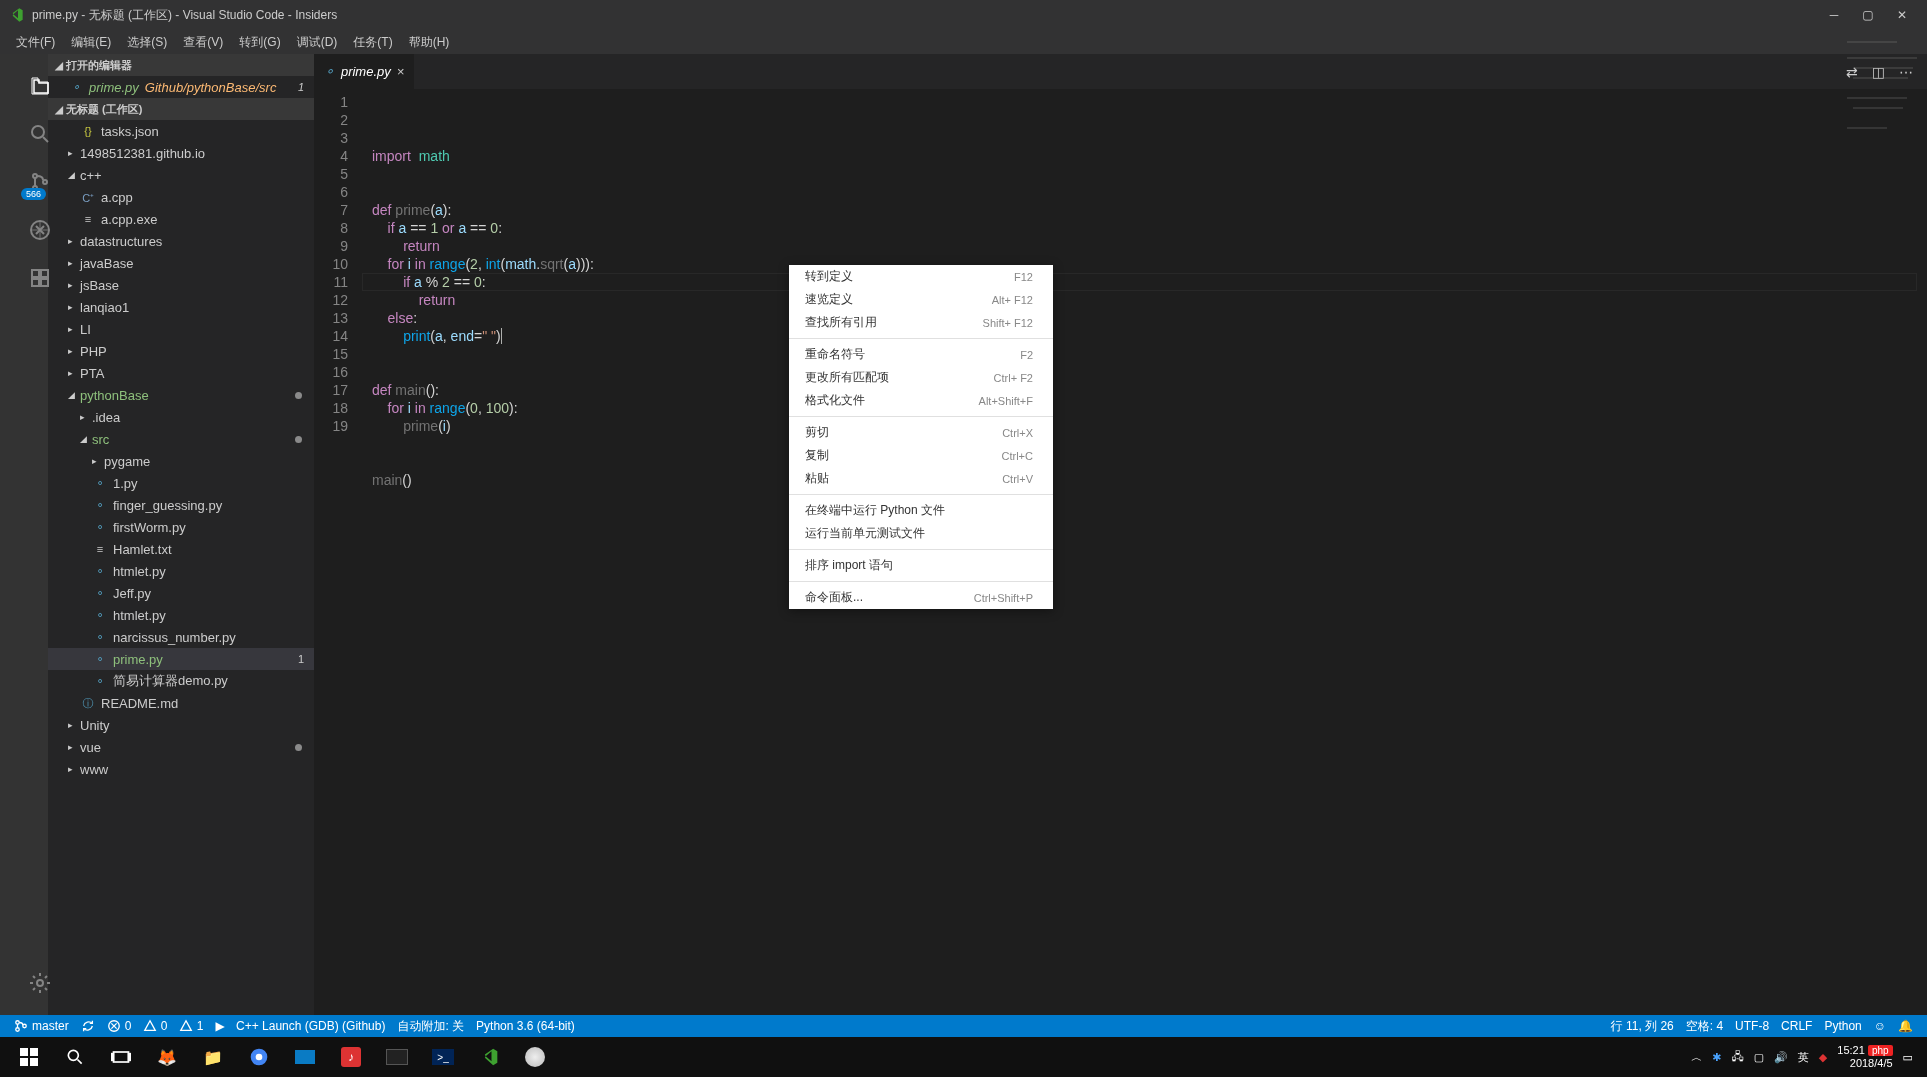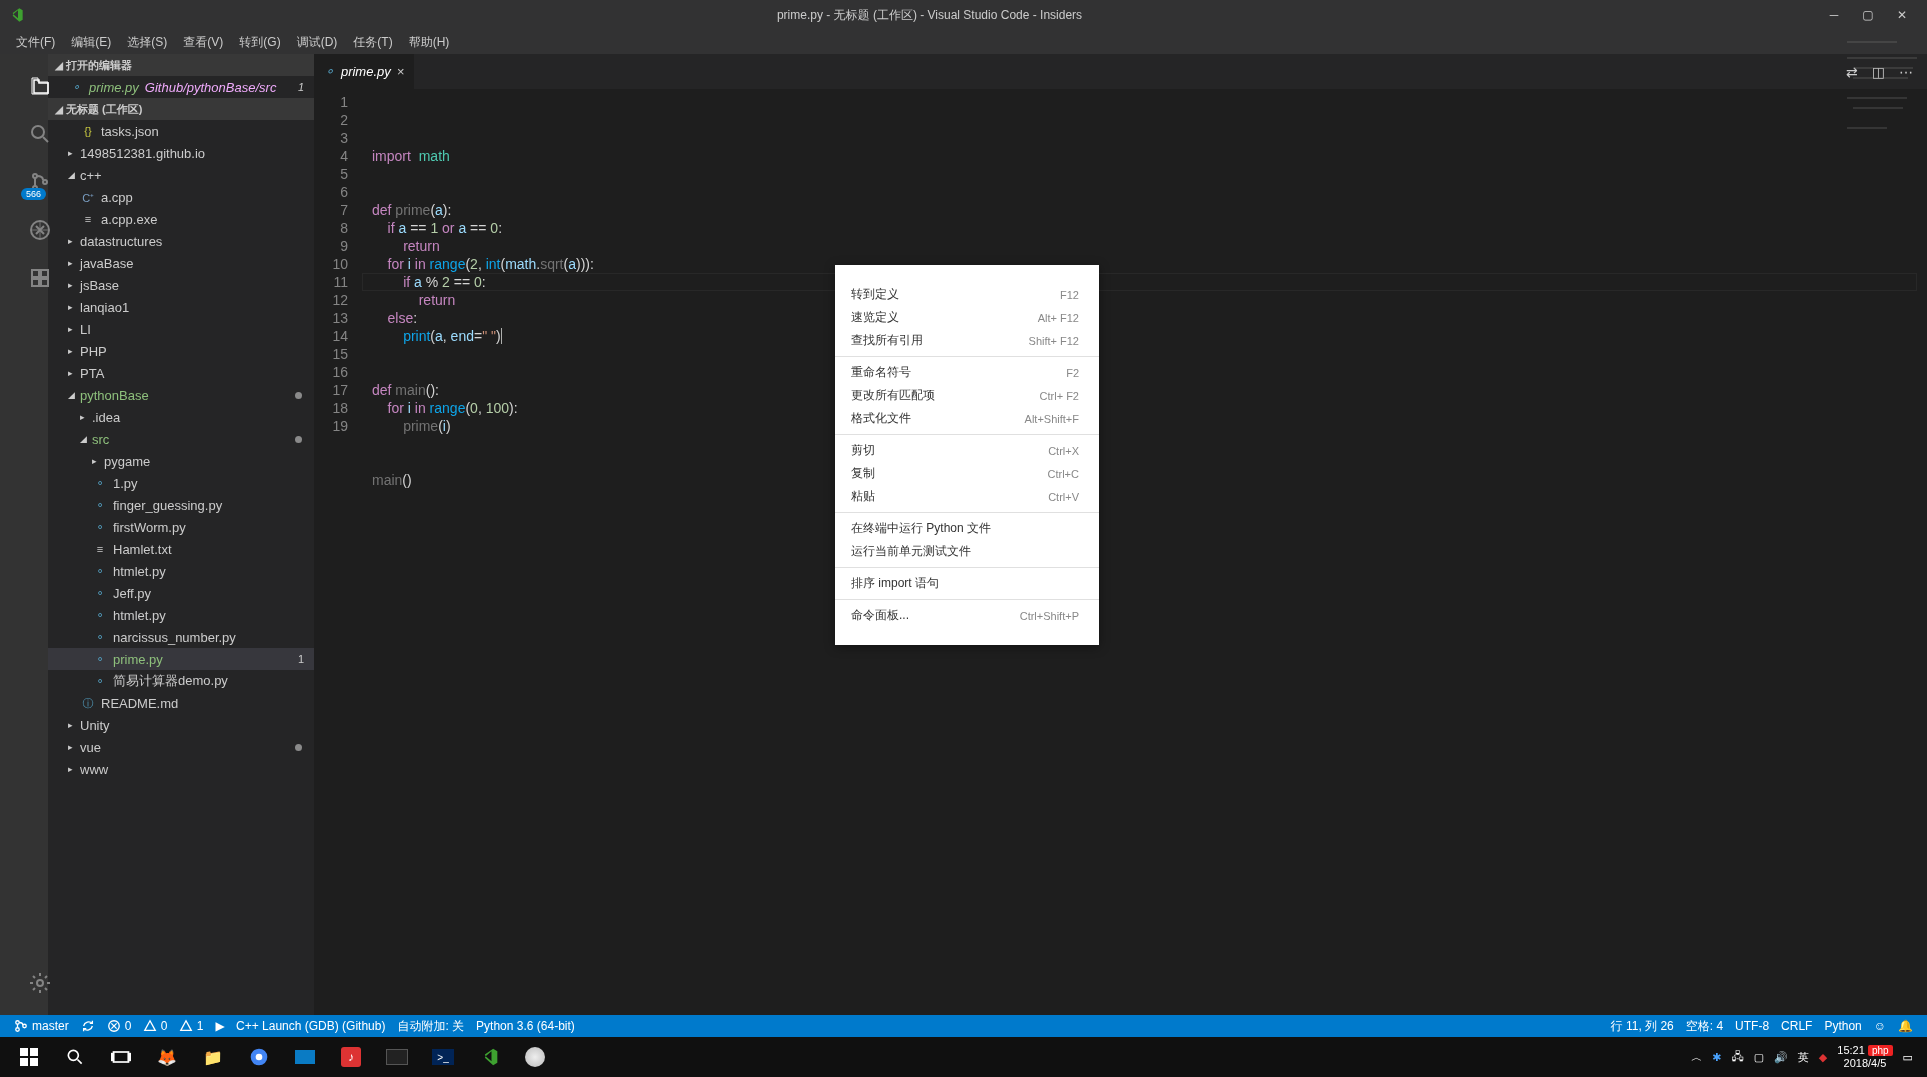"prime.py - 无标题 (工作区) -" .titlebar .title { text-align: center -> none }
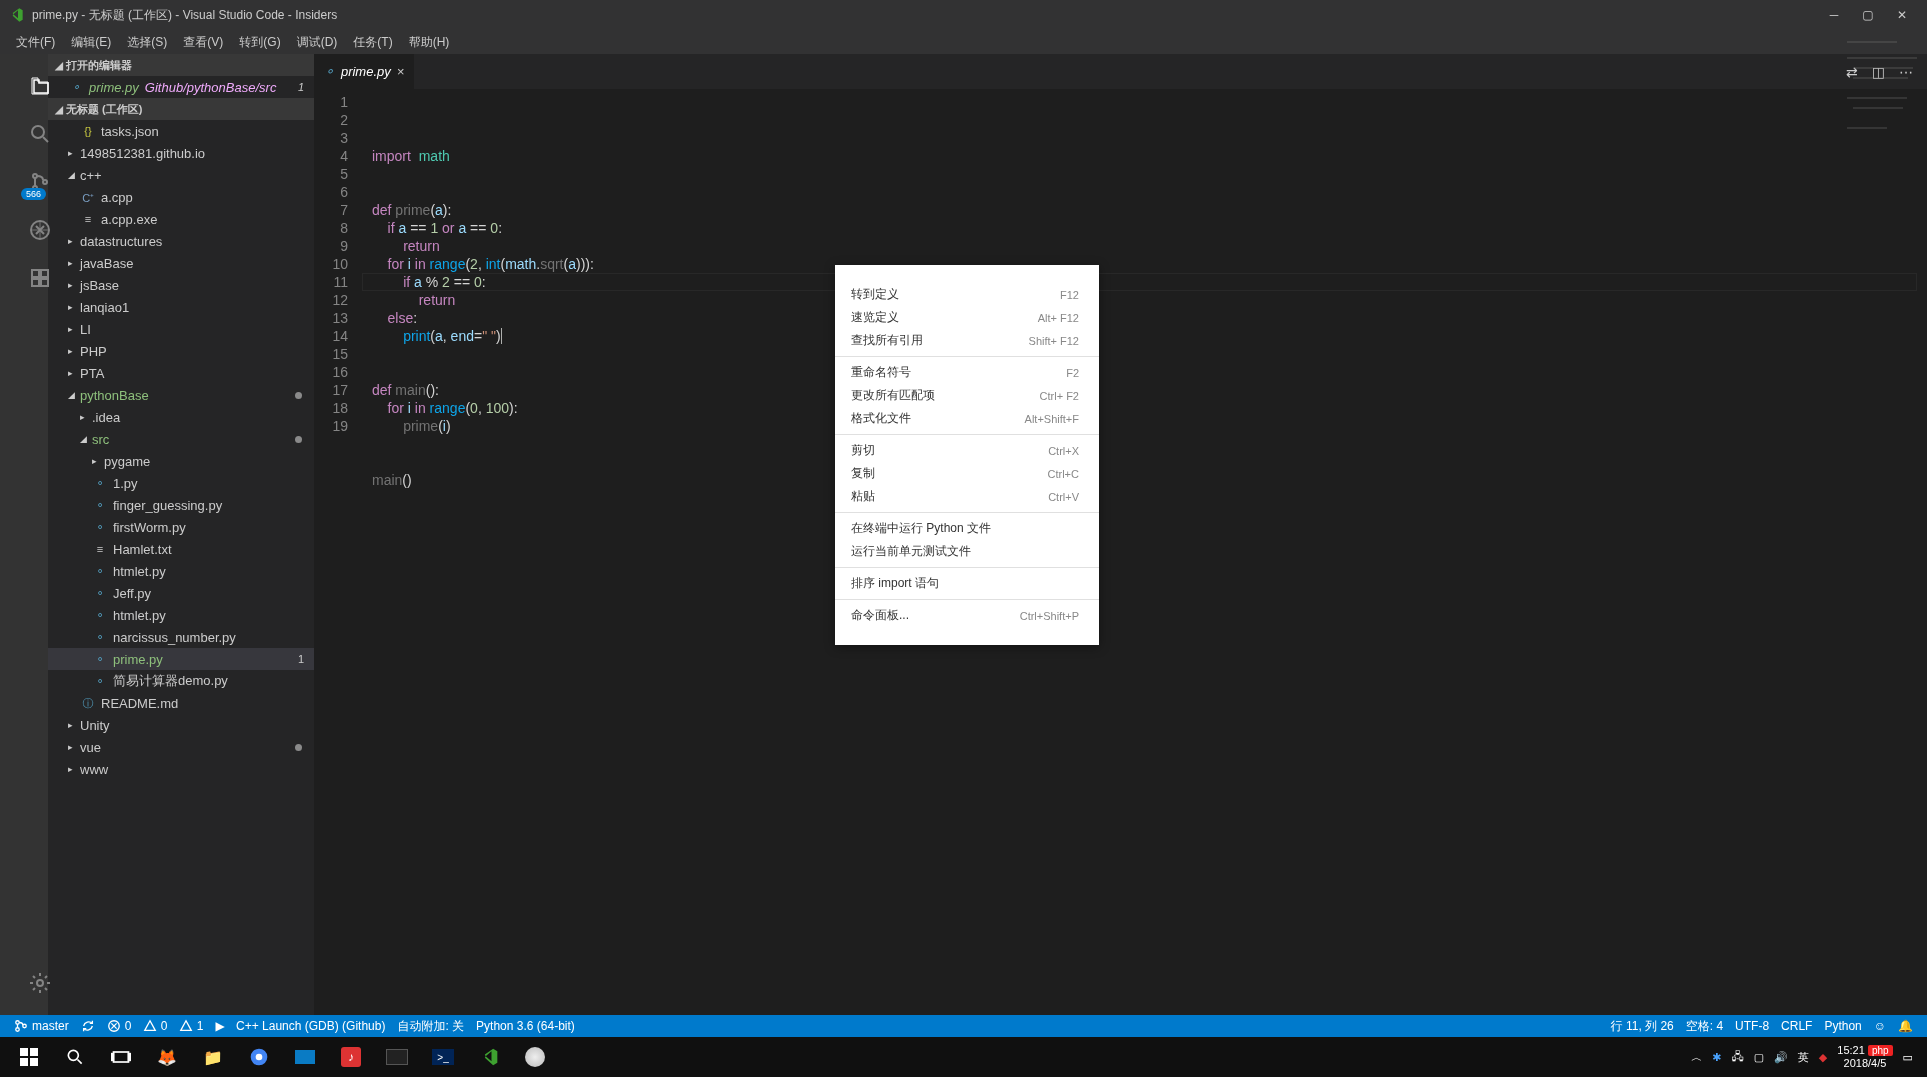"Github/pythonBase/src" .sidebar .openEditor .path { color: #f0abfc -> #fdba74 }
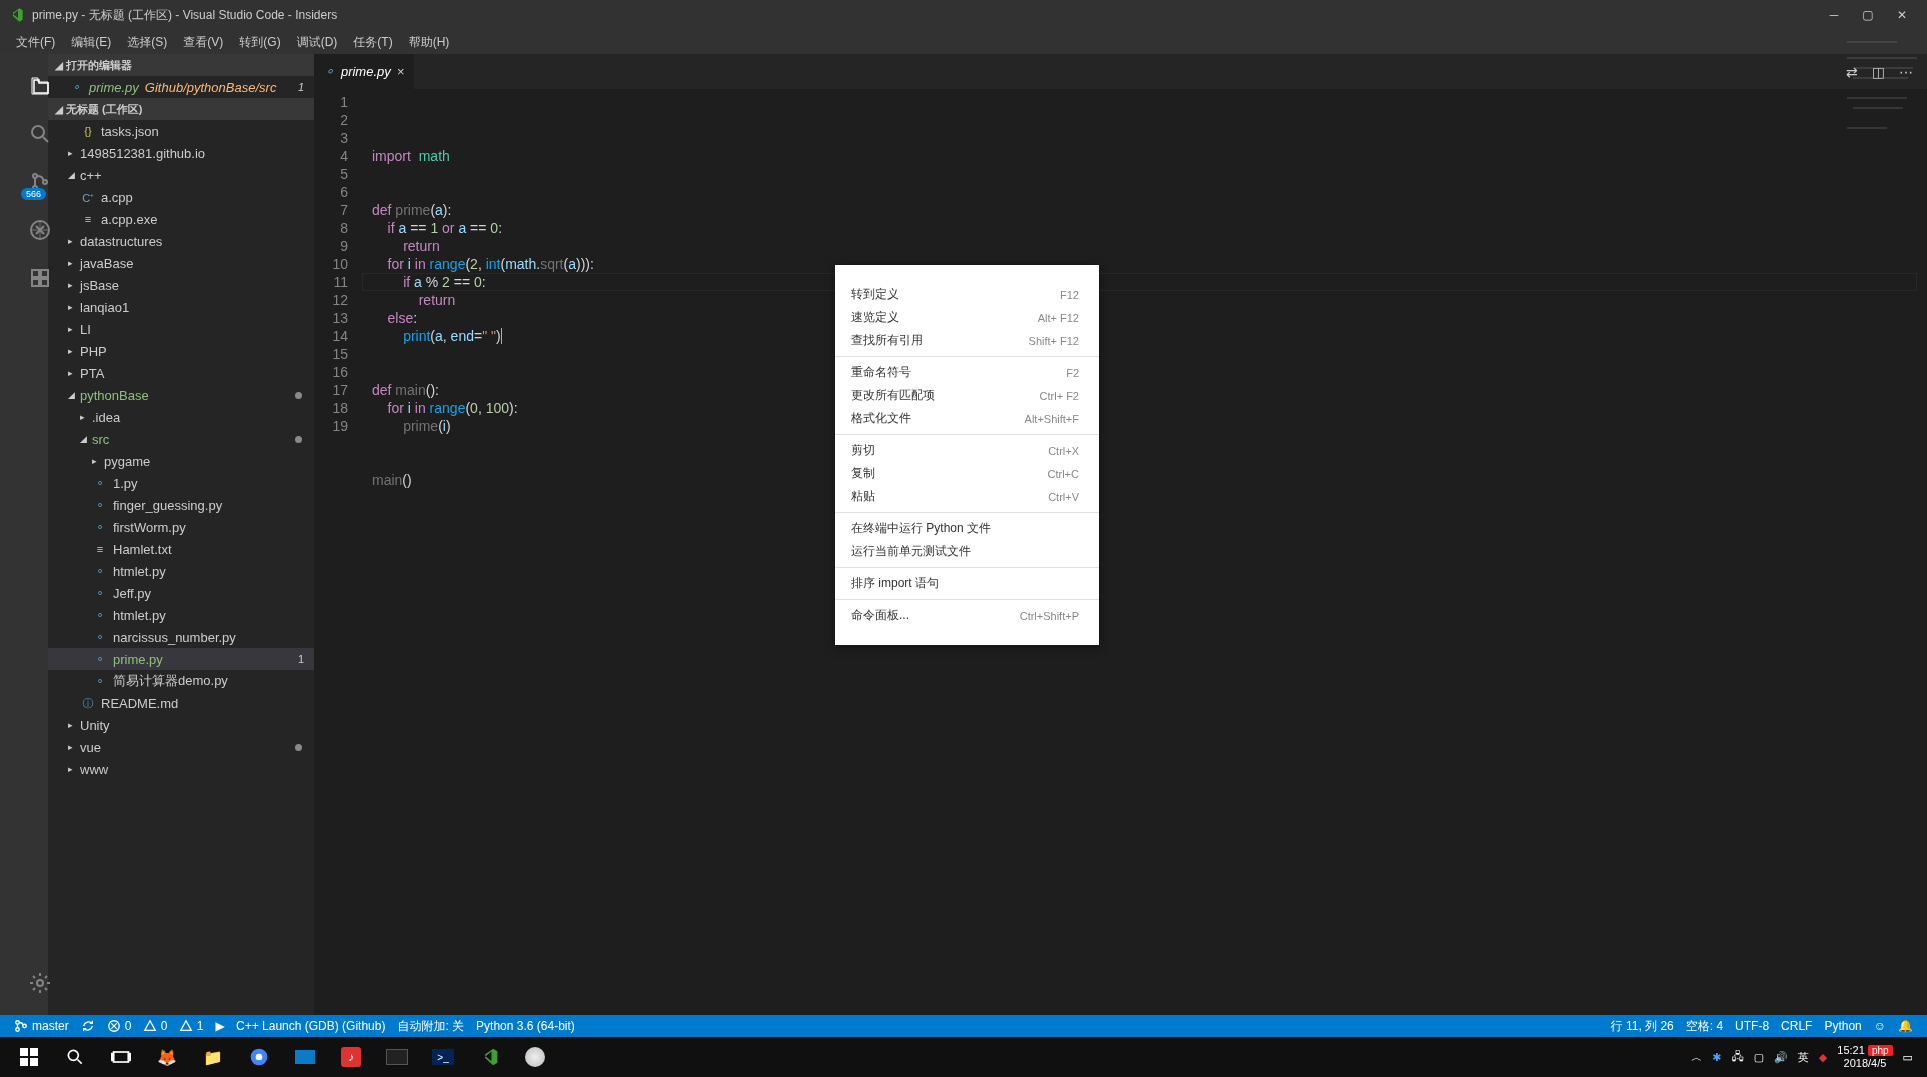"转到定义" .ctxmenu { left: 835px -> 789px; padding: 18px 0 -> 0 0 }
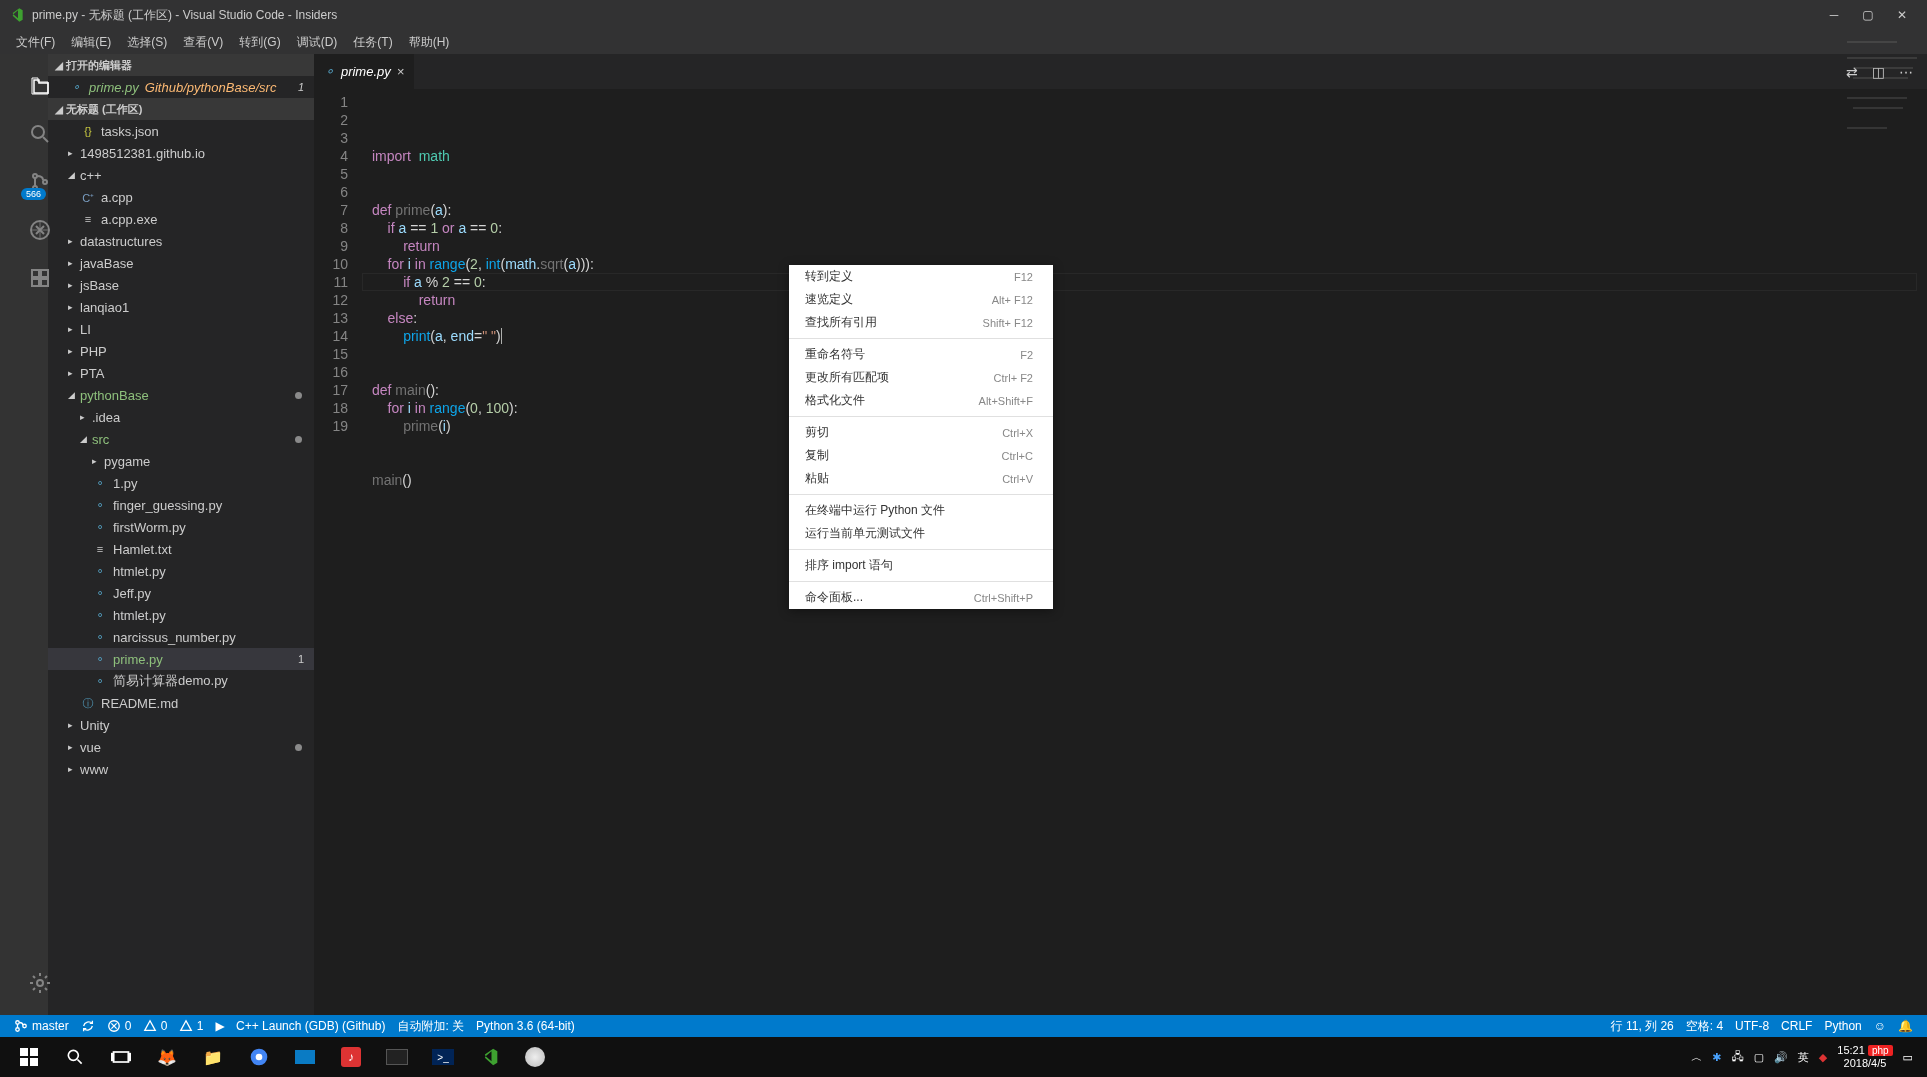"15:21 php" .taskbar .clock { text-align: center -> right }
